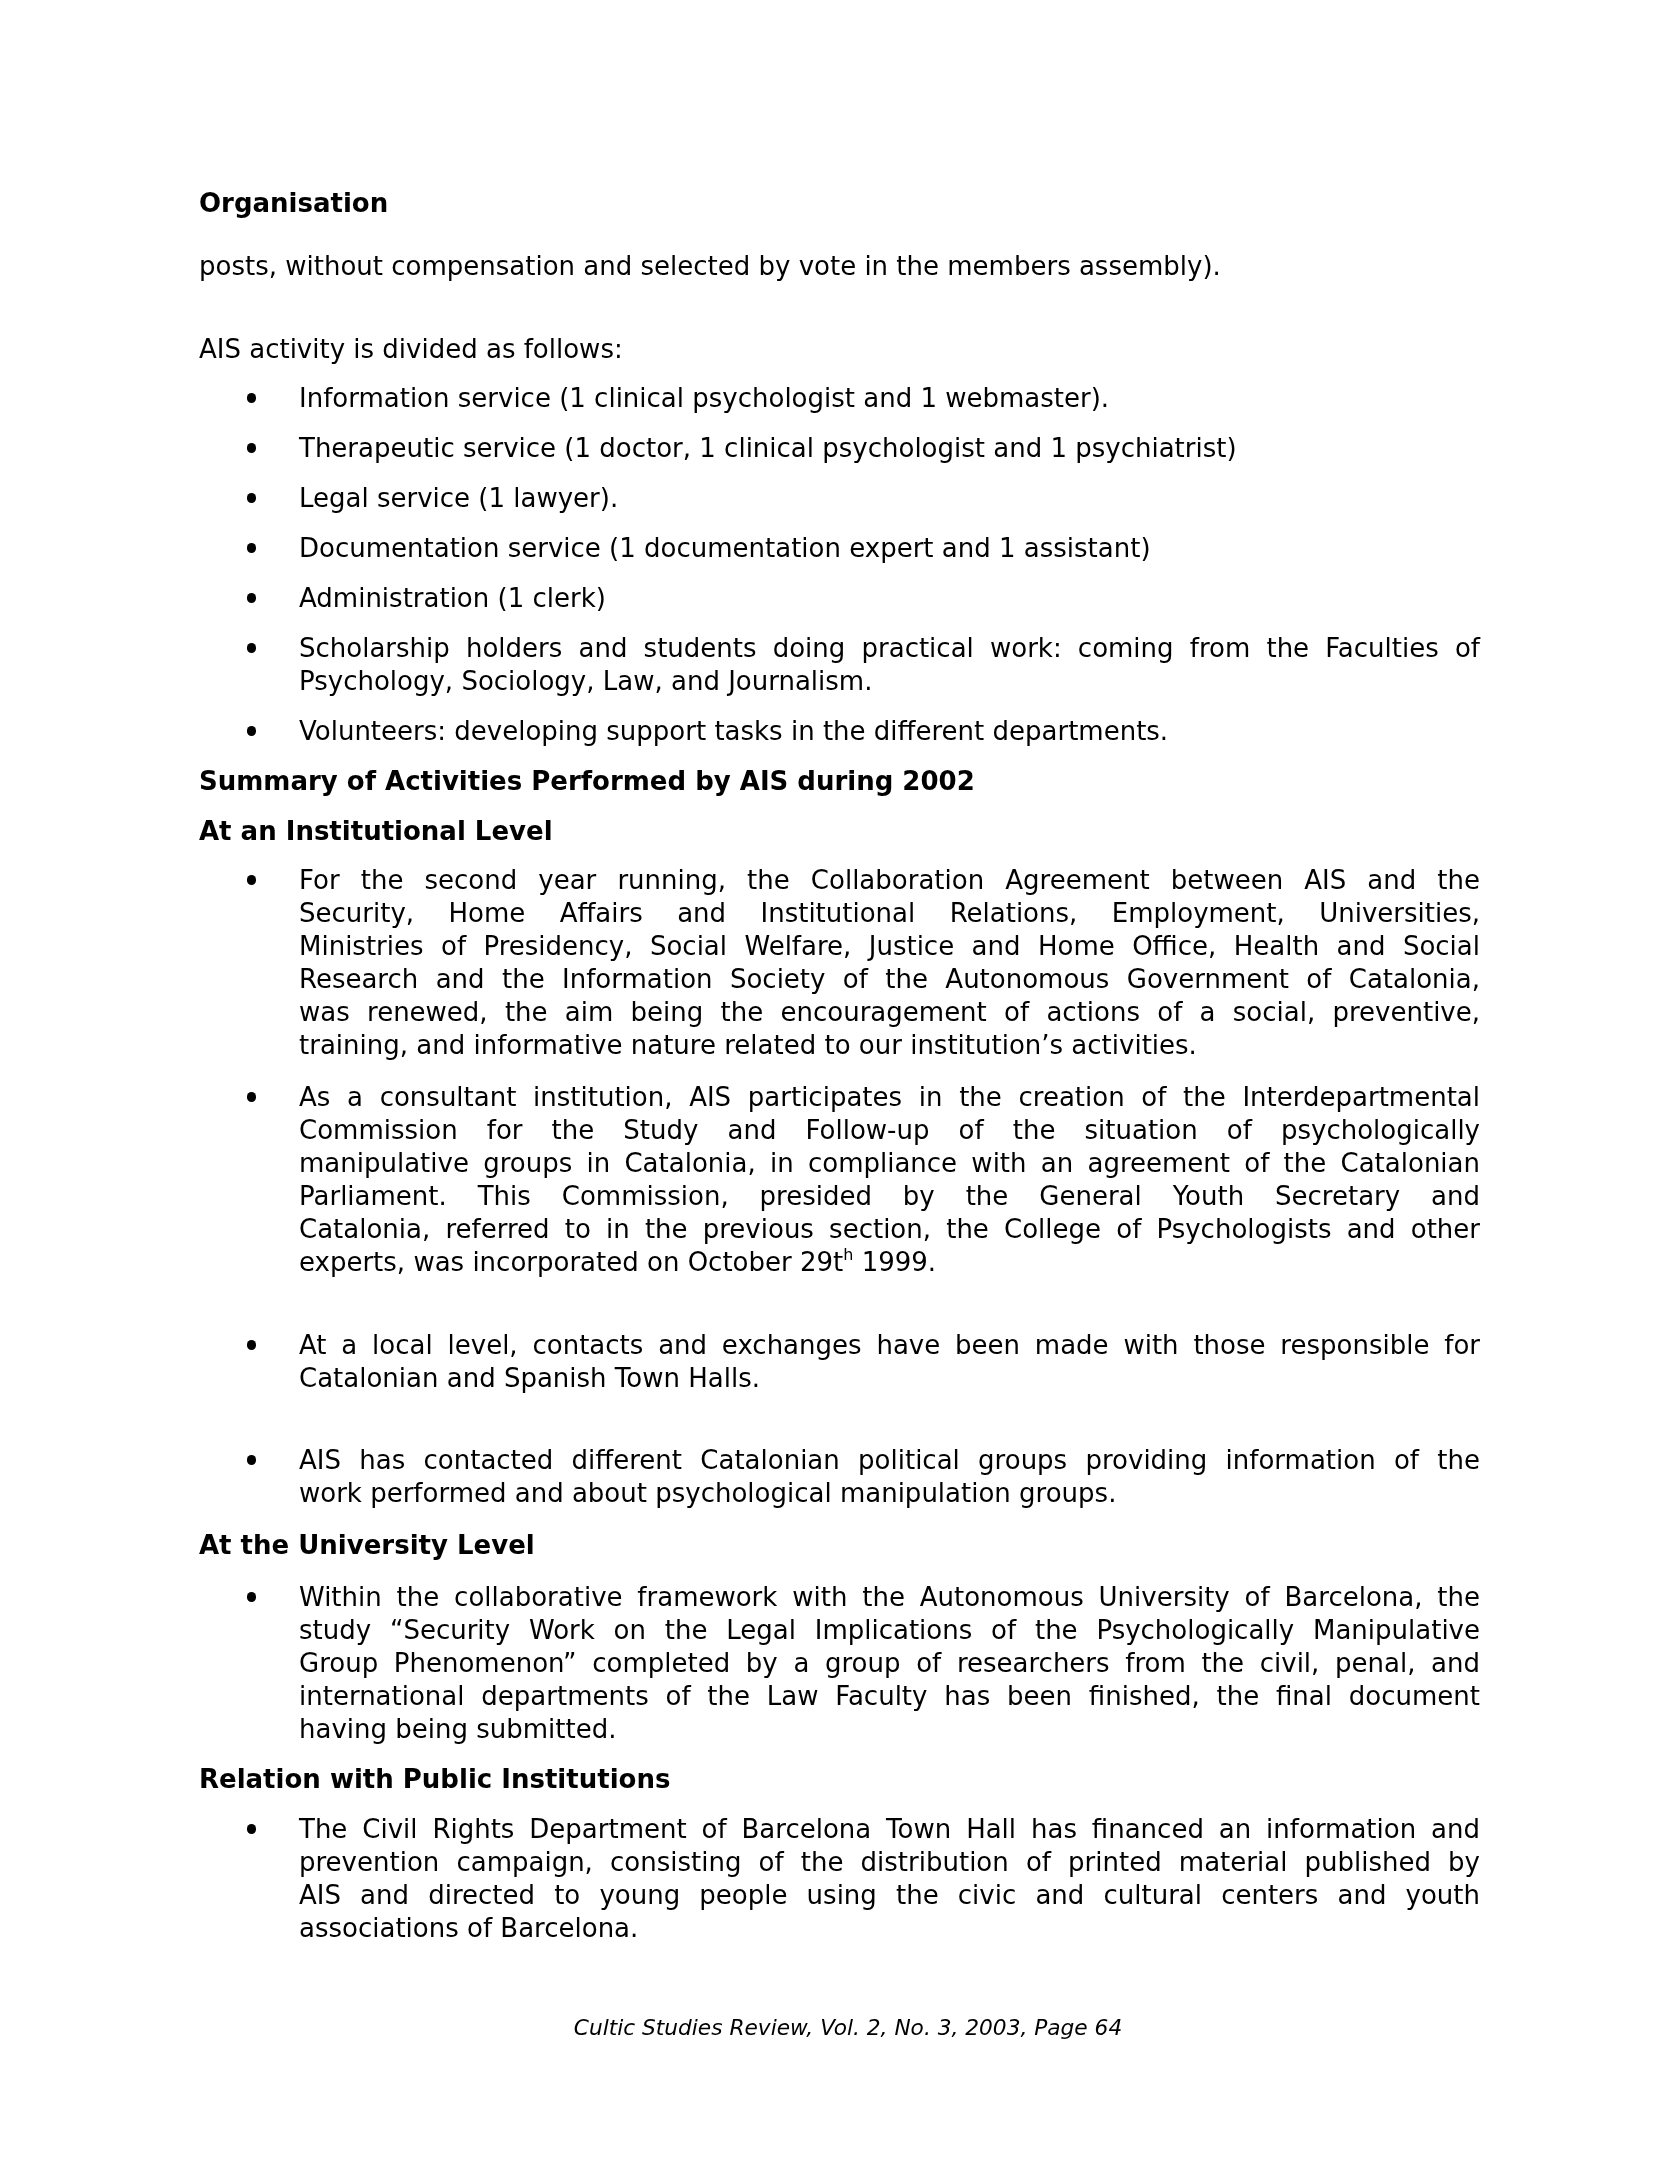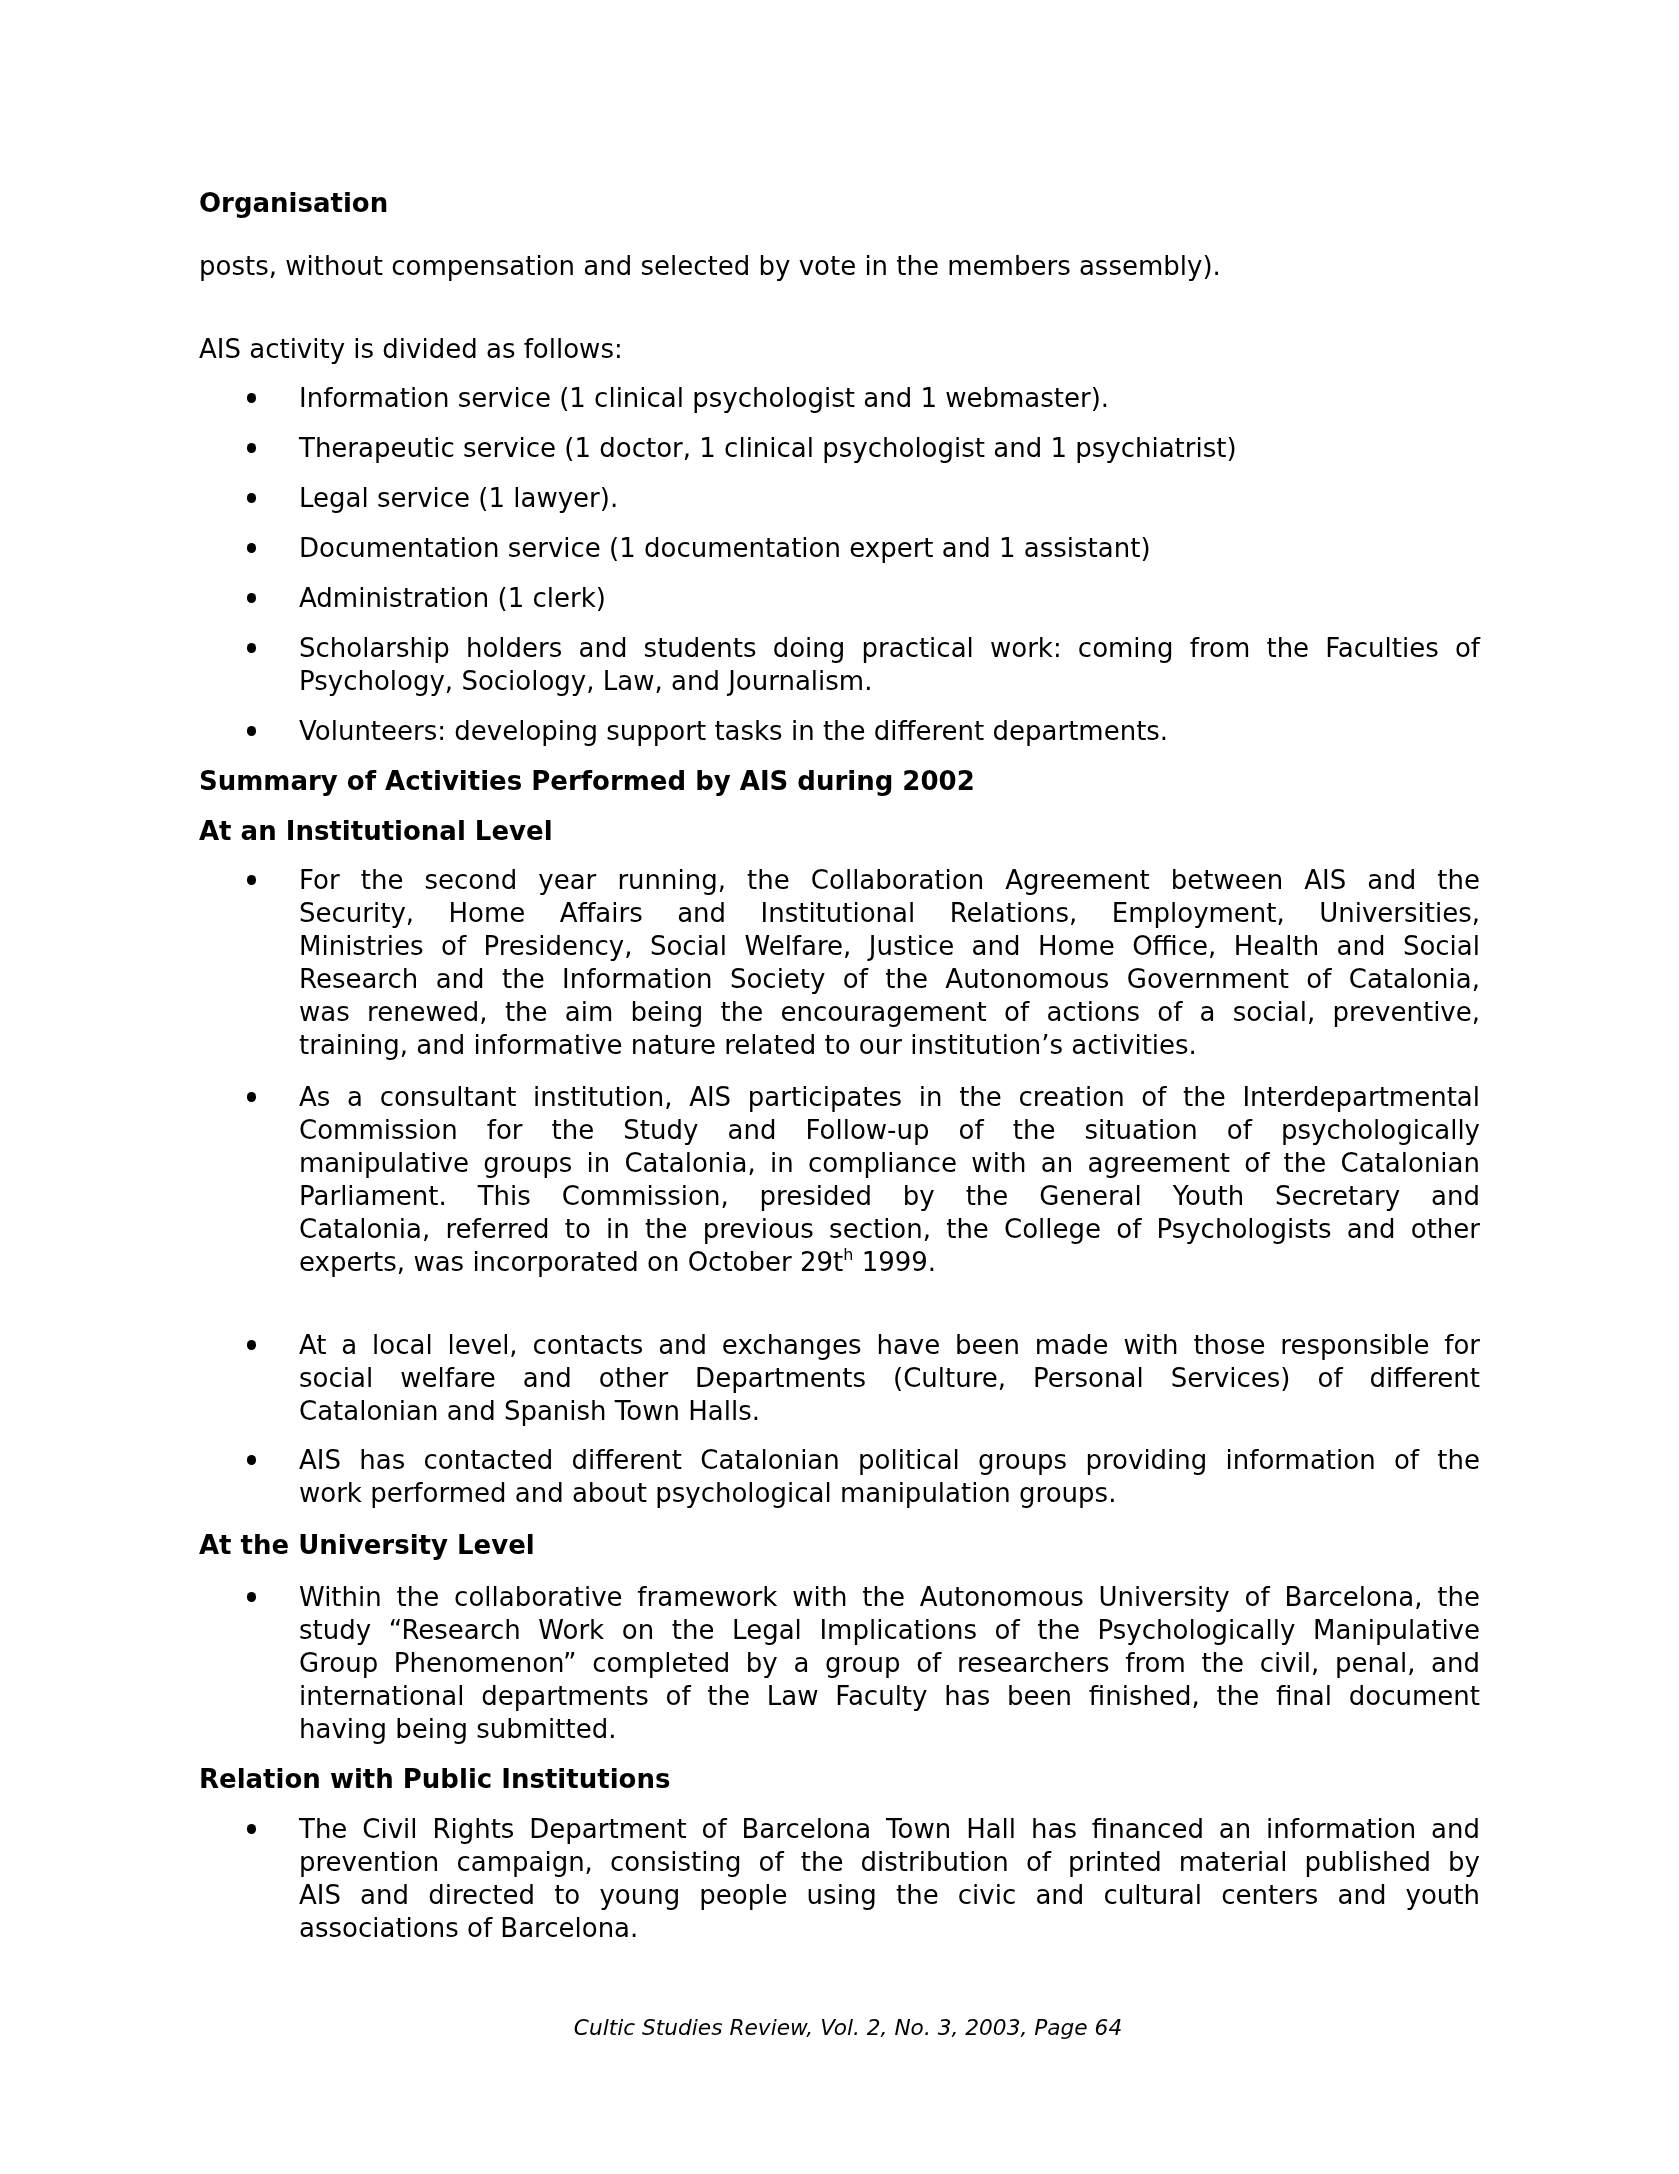"social welfare and other Departments" span.line { html: <span>social welfare and other Departments (Culture, Personal Services) of different</span> -> none }
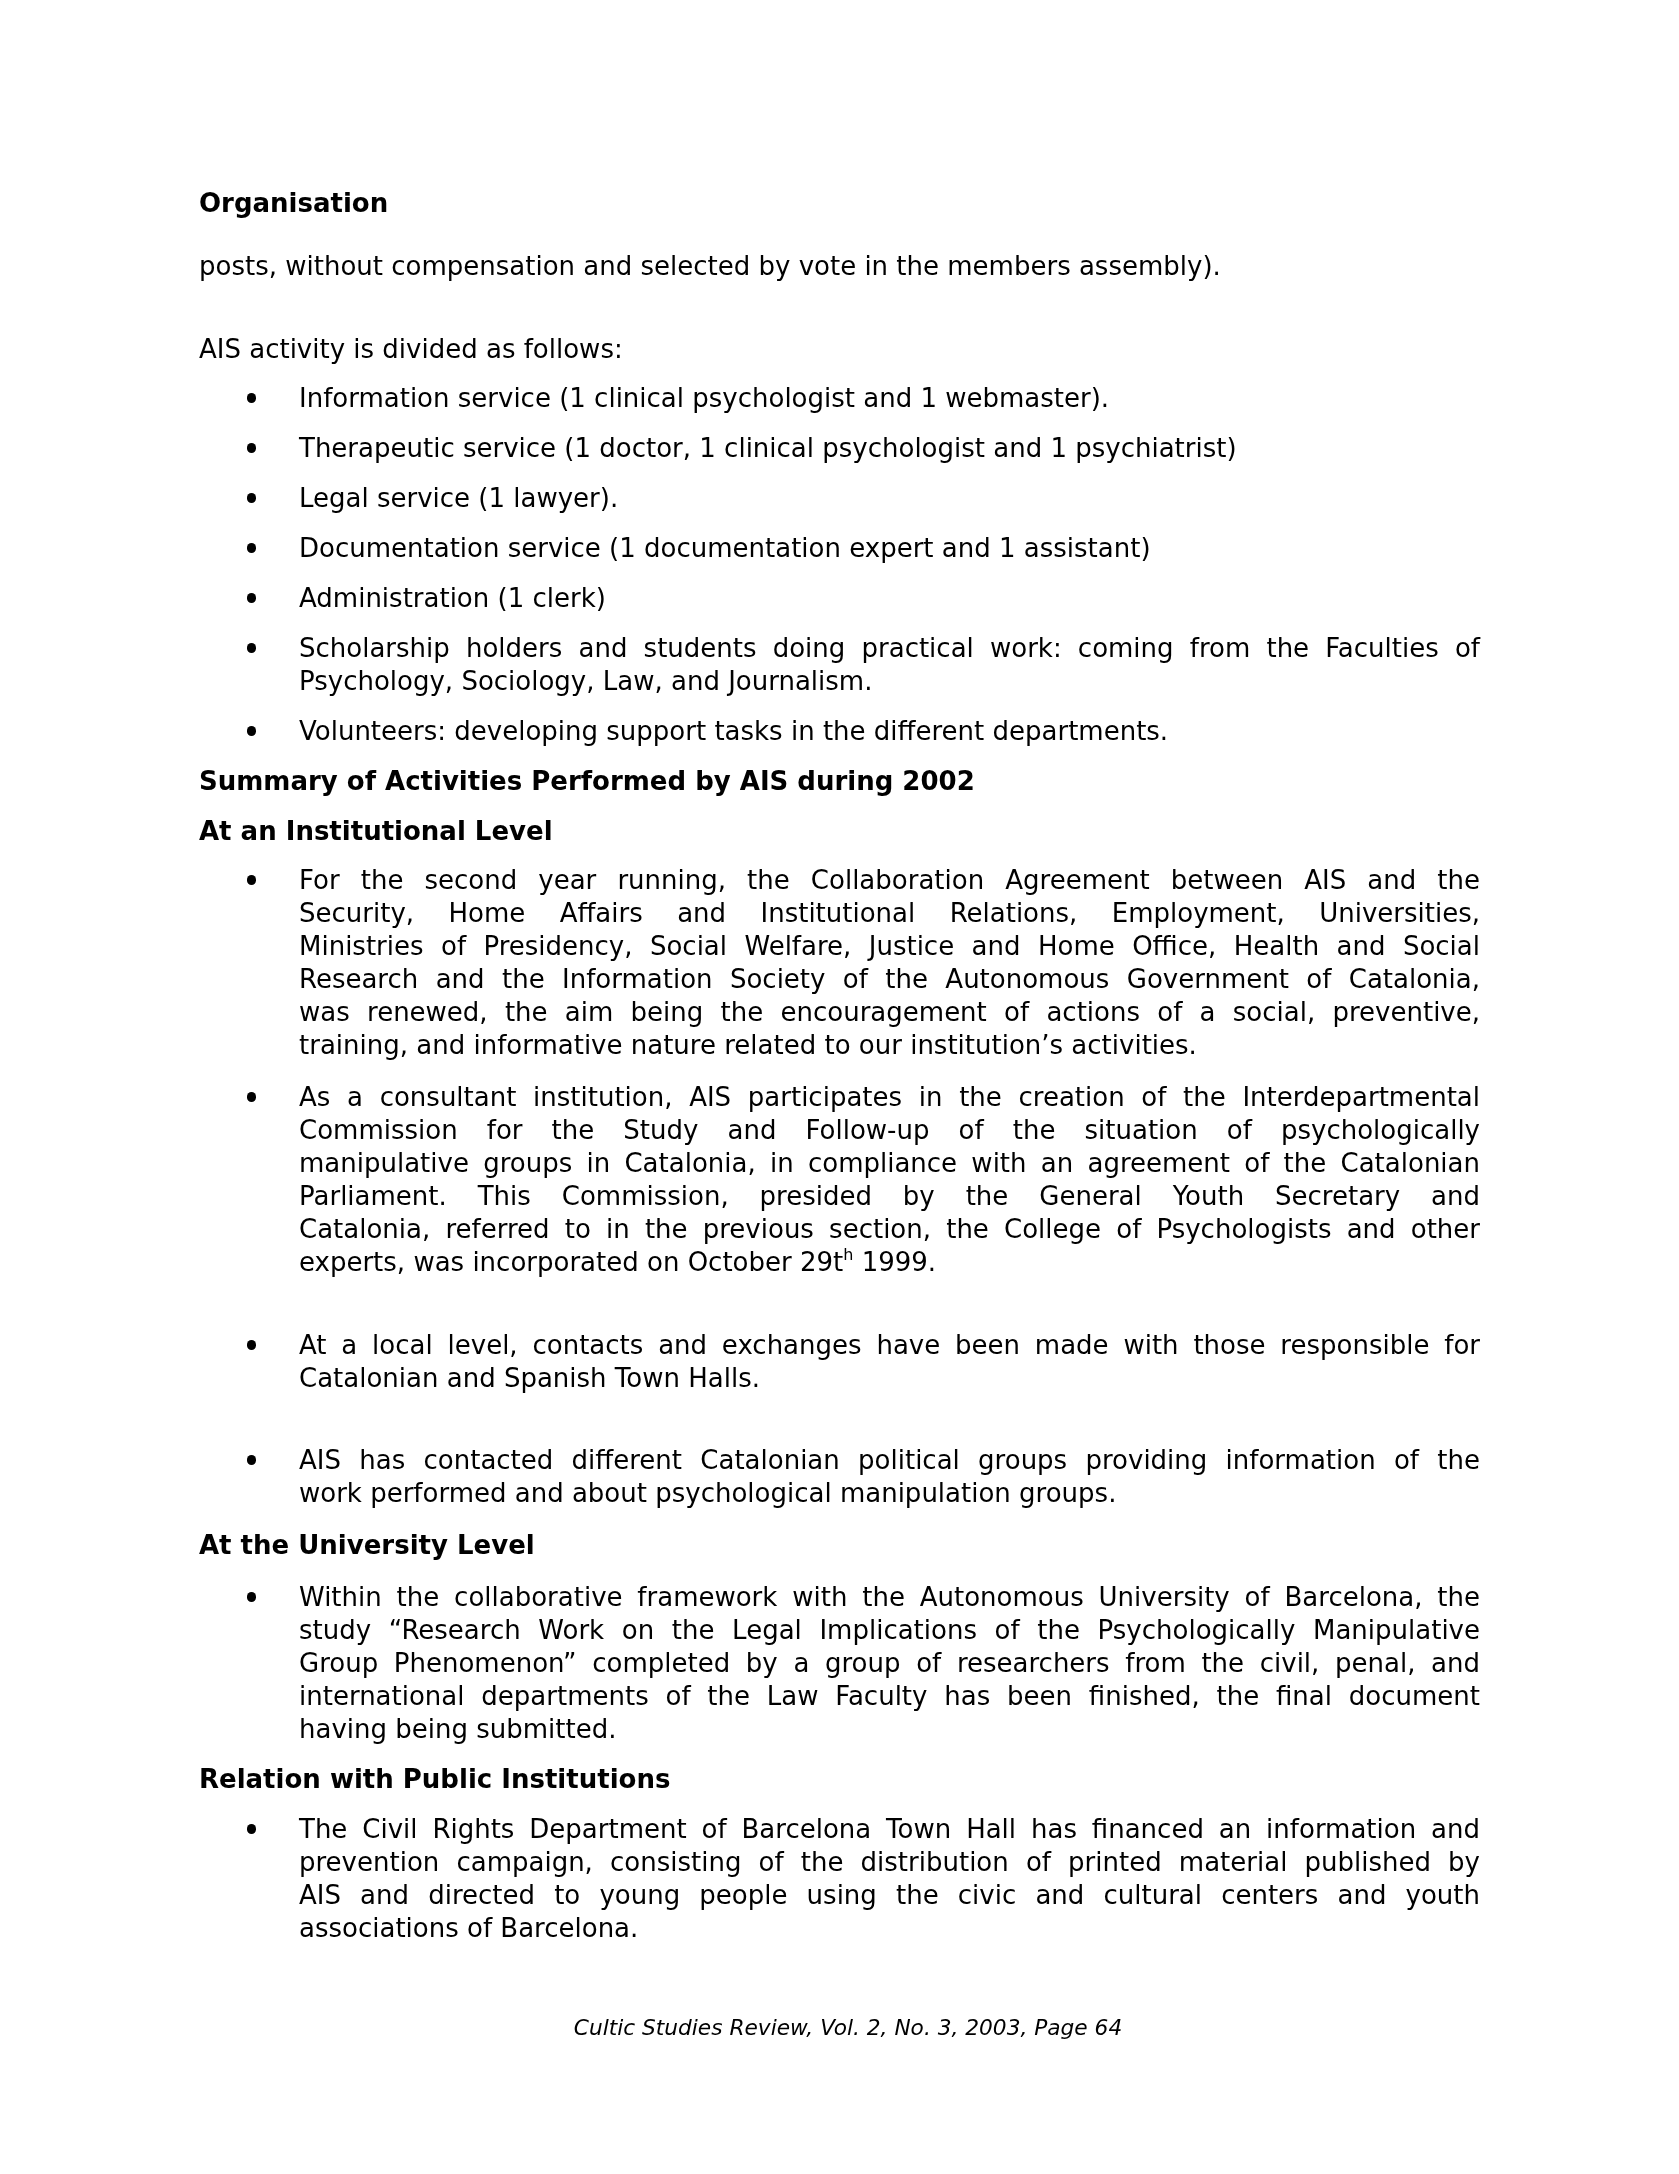"study “Research Work on the" span.line { text: Research -> Security }
